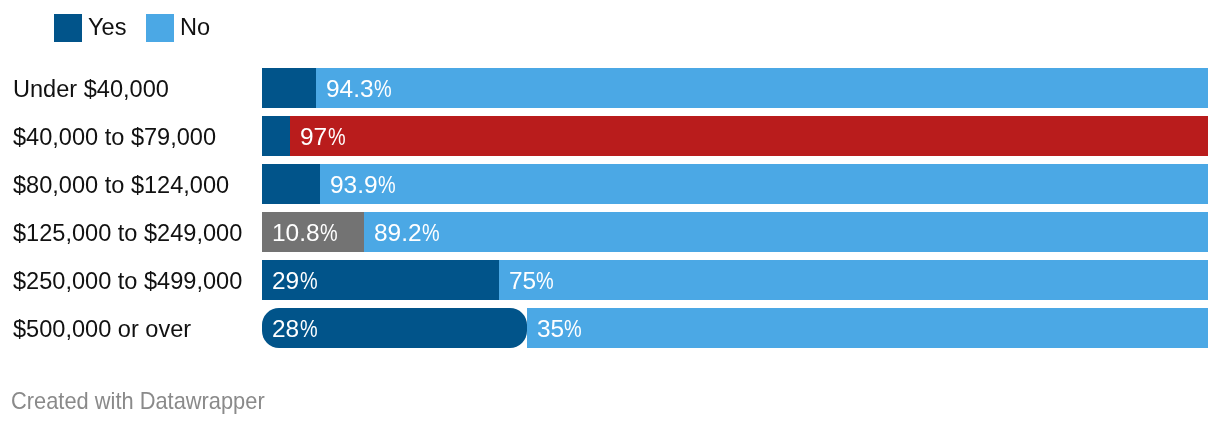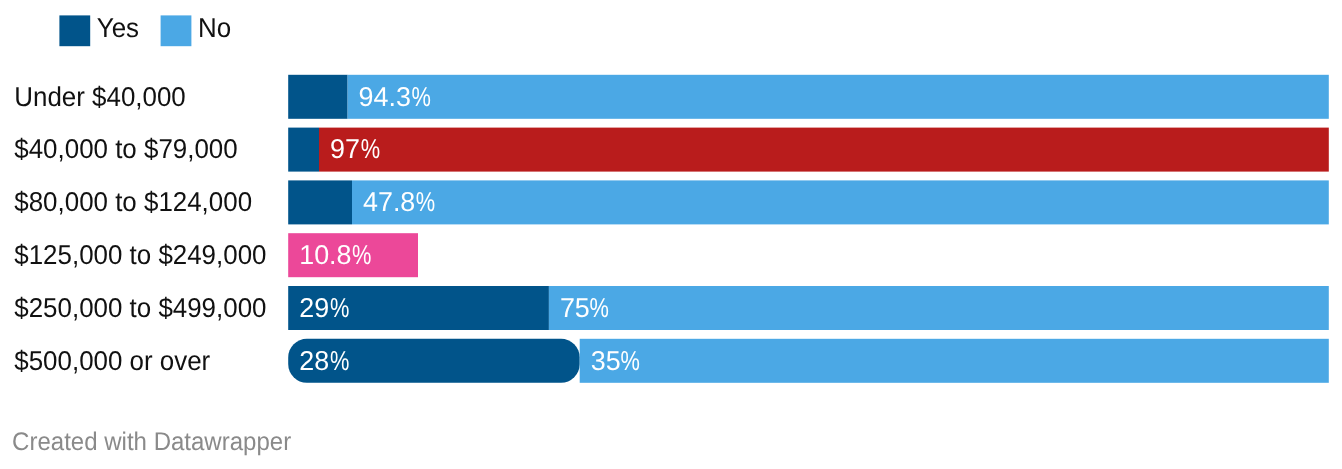"47.8" span.num { text: 47.8 -> 93.9 }
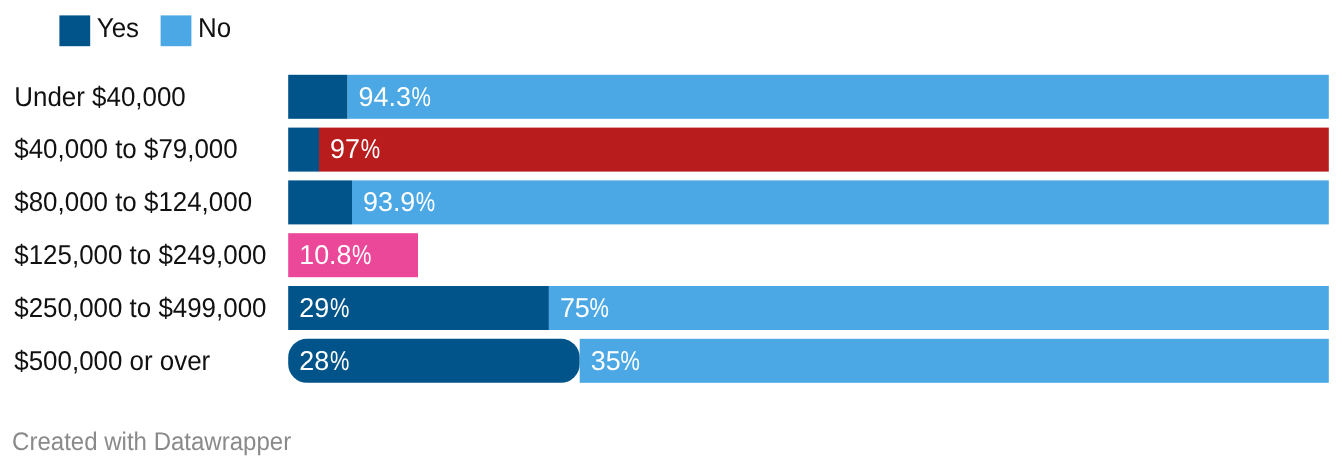"10.8%" div.seg { background: #ec4899 -> #737373; padding-left: 16px -> none }
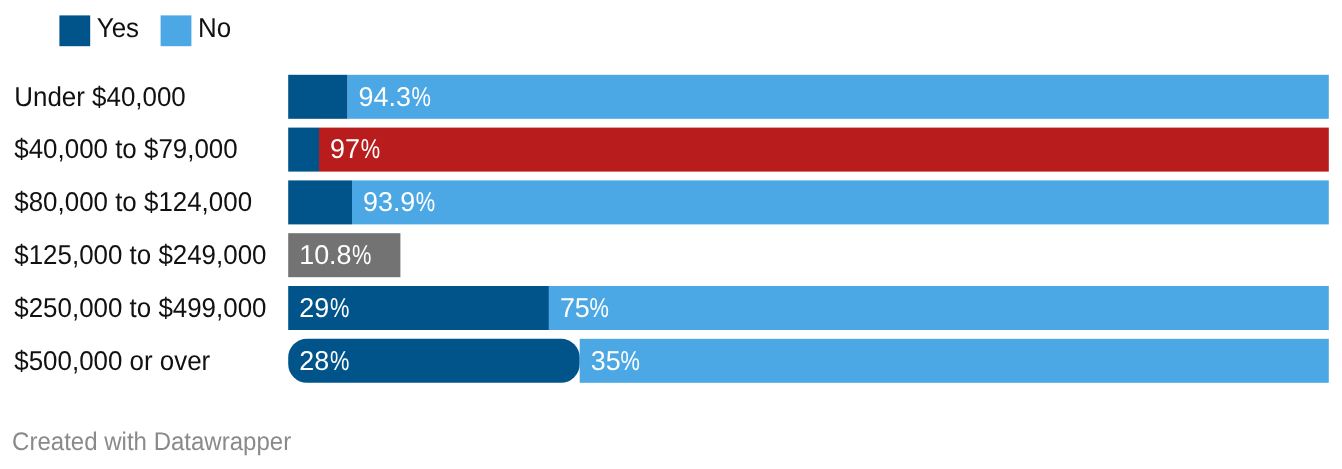"89.2%" div.seg { html: none -> <div> <span><span>89.2</span><span>%</span></span> </div> }
